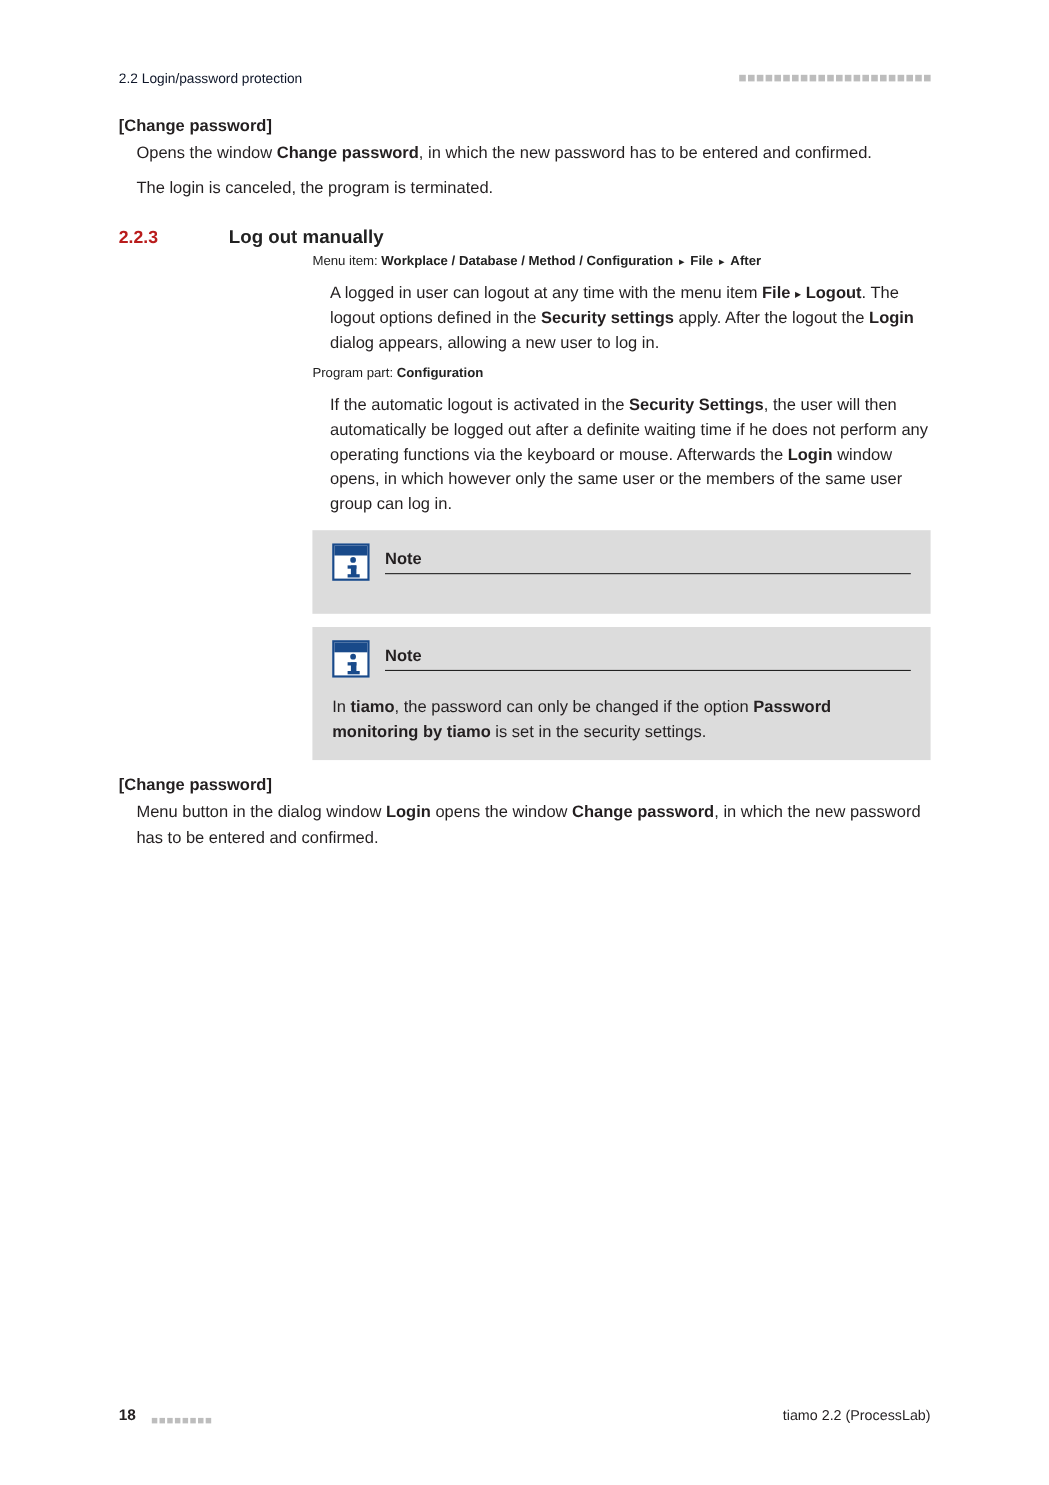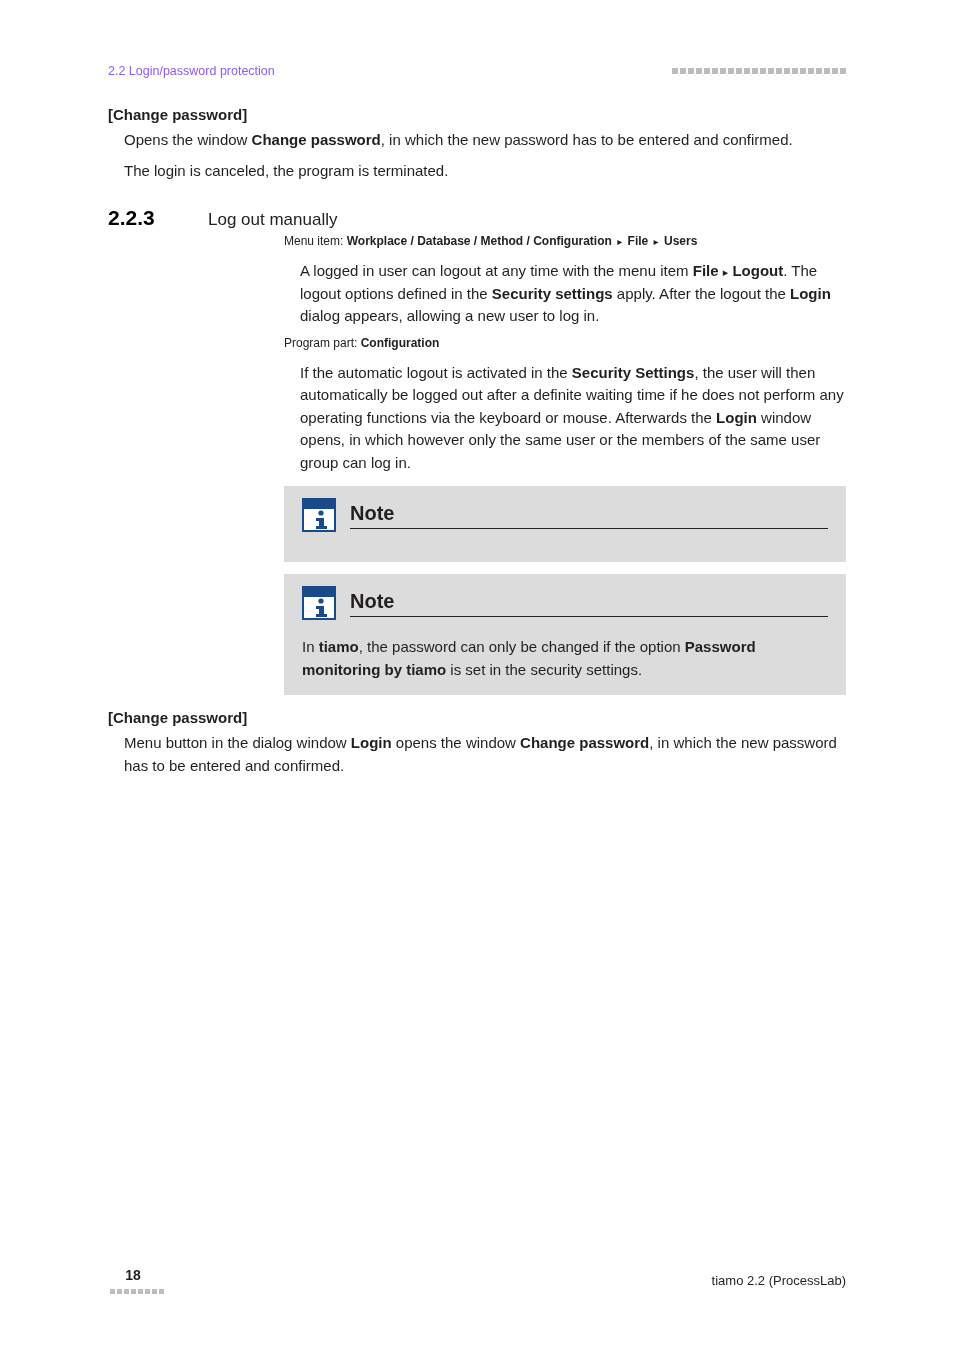"2.2 Login/password protection" .running-head { color: #8b5cf6 -> #0f172a }
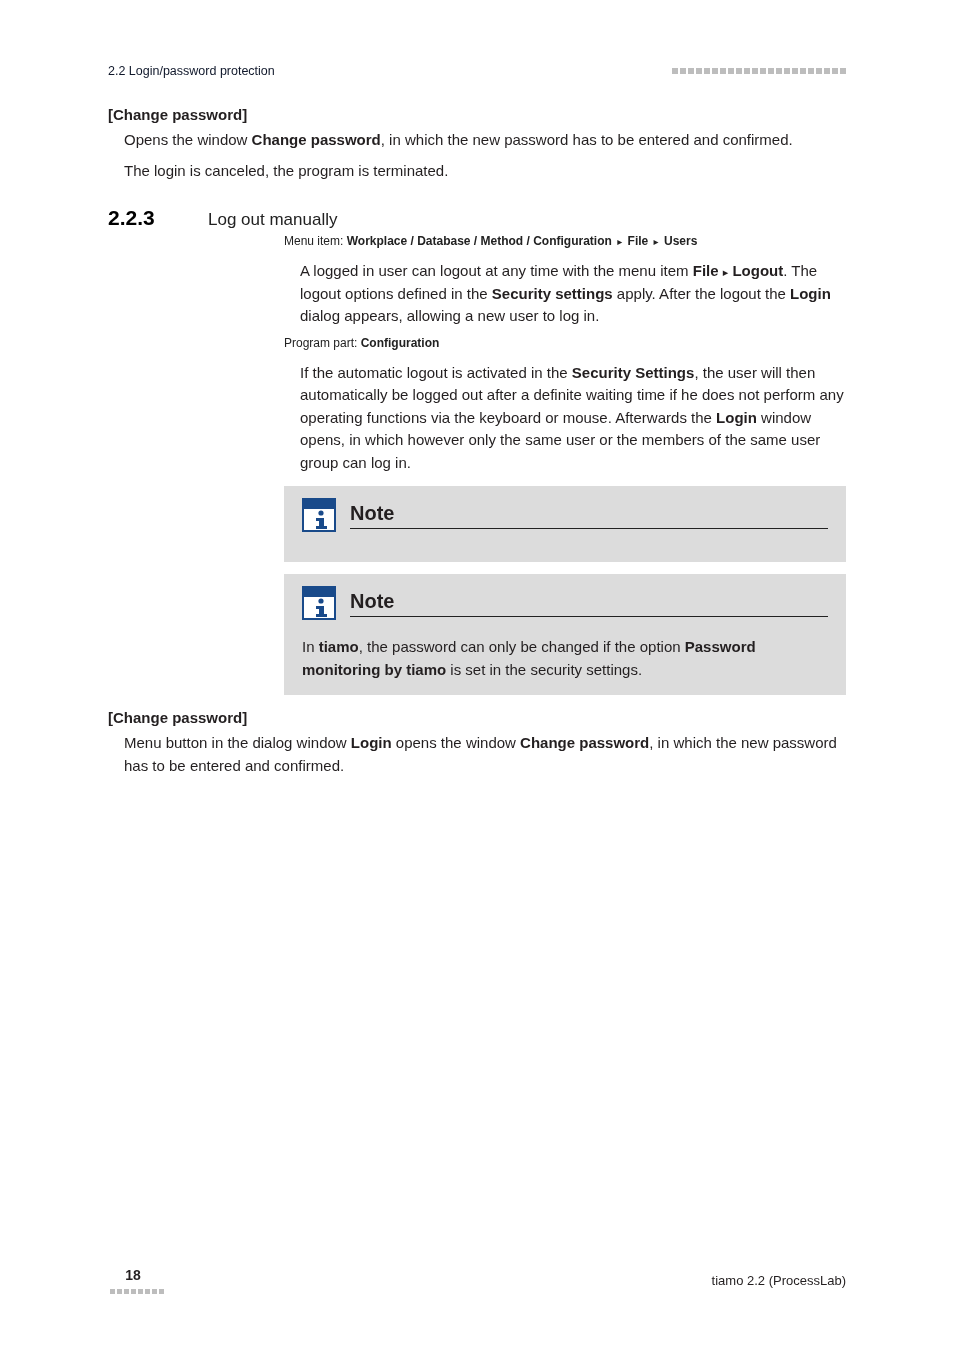"2.2.3" .section-num { color: #000000 -> #b91c1c; font-size: 21px -> 16px }
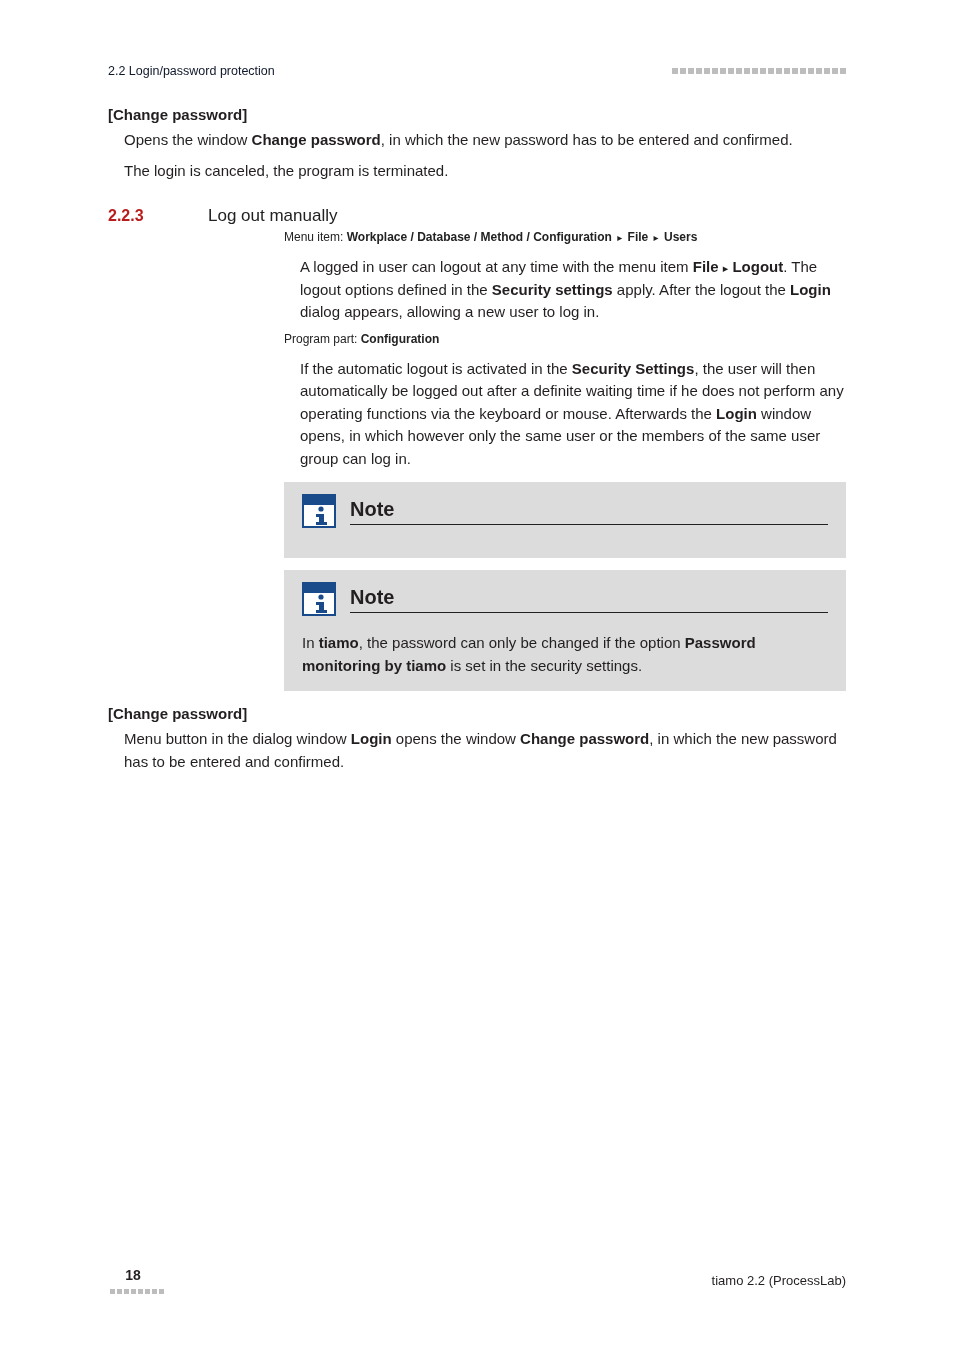"Log out manually" .section-title { font-weight: 400 -> 700 }
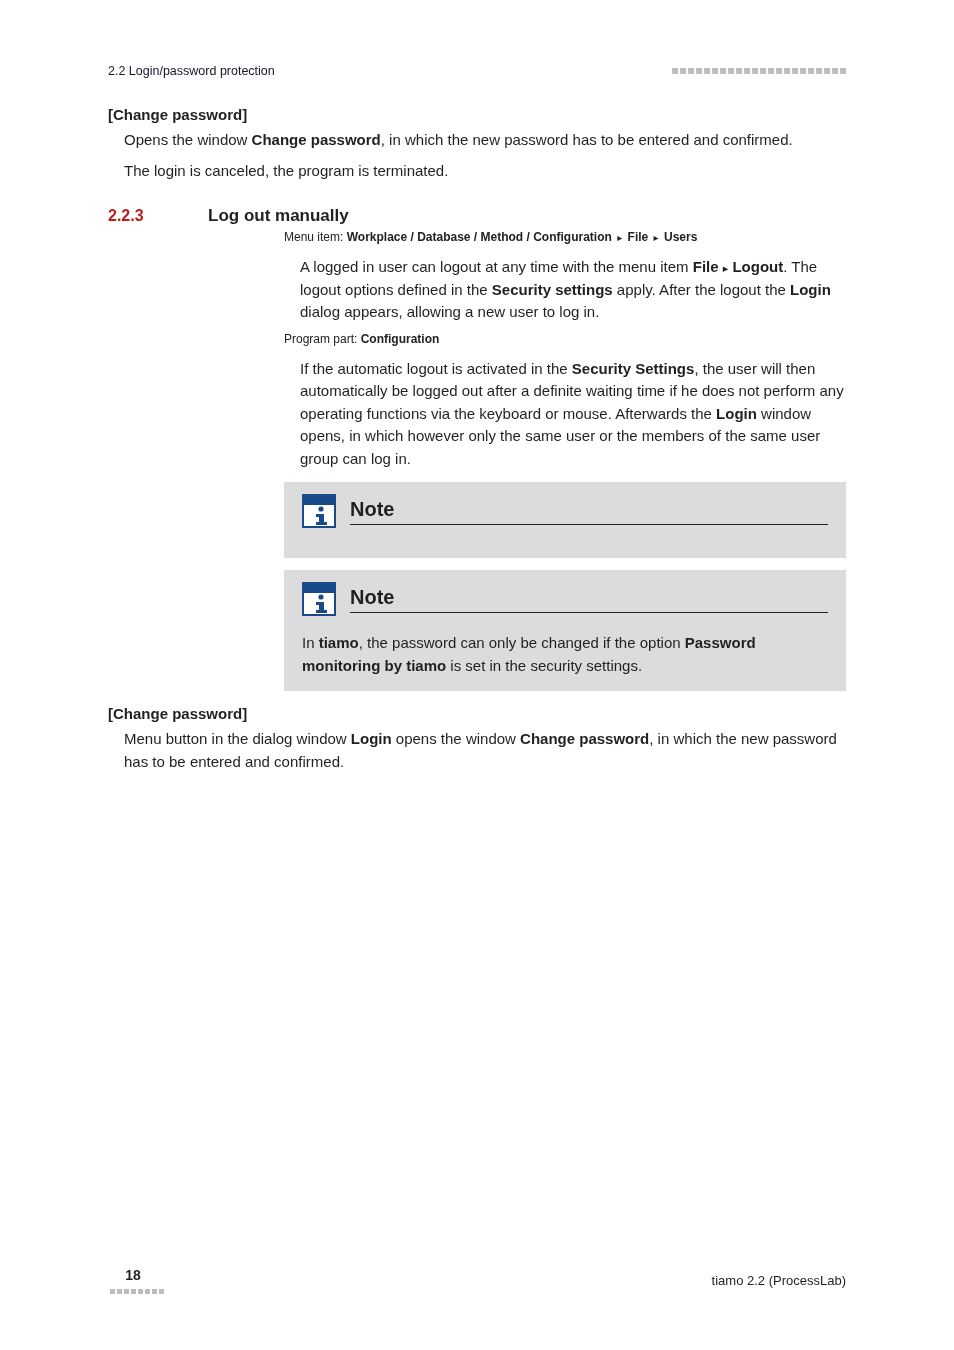"Users" span.b { text: Users -> After }
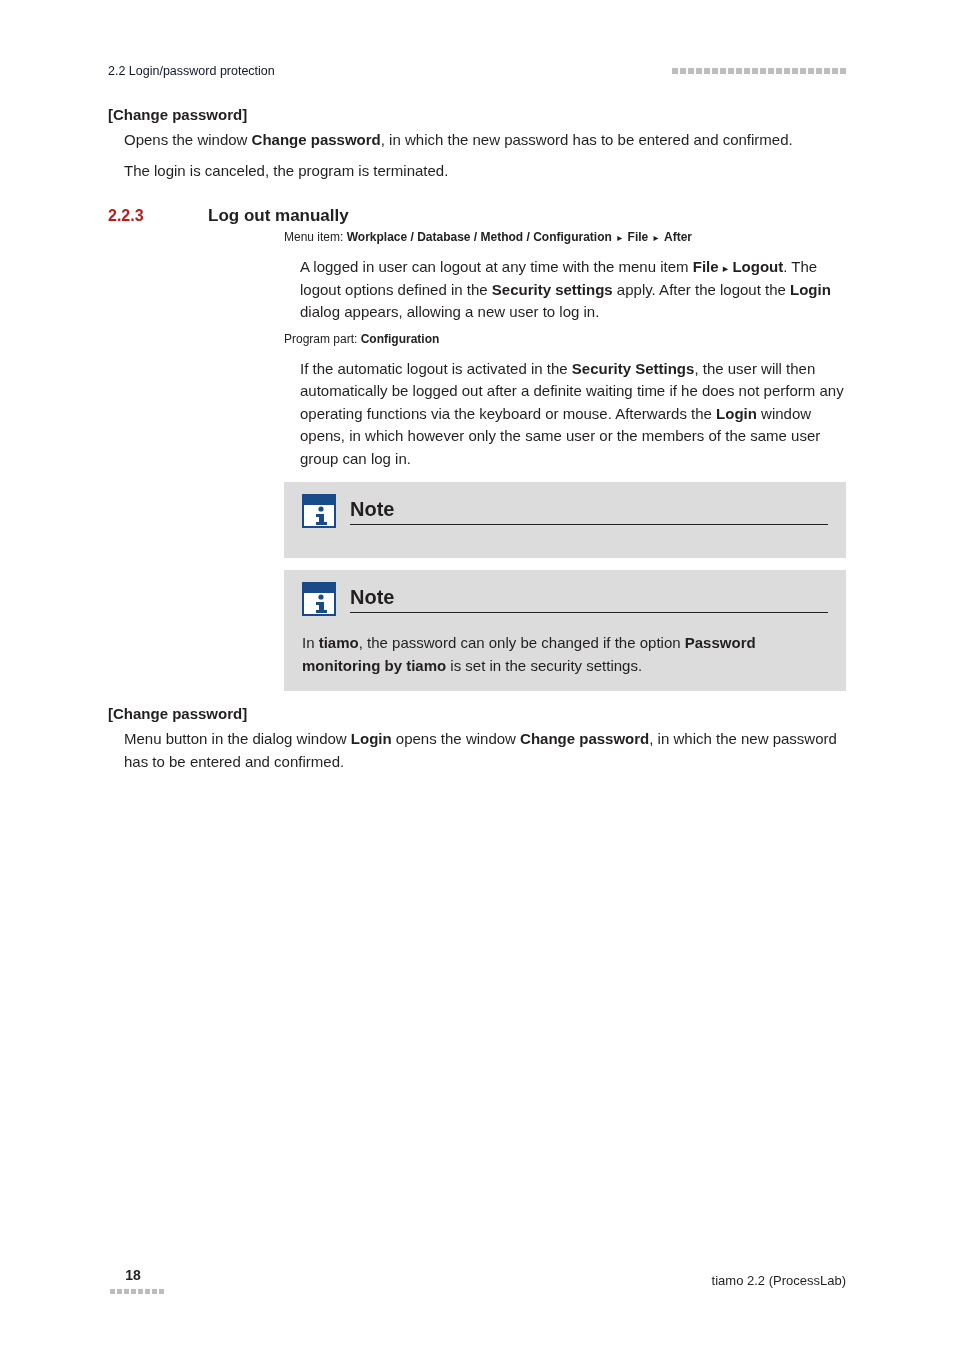"Note" .note-title { font-size: 20px -> 15px }
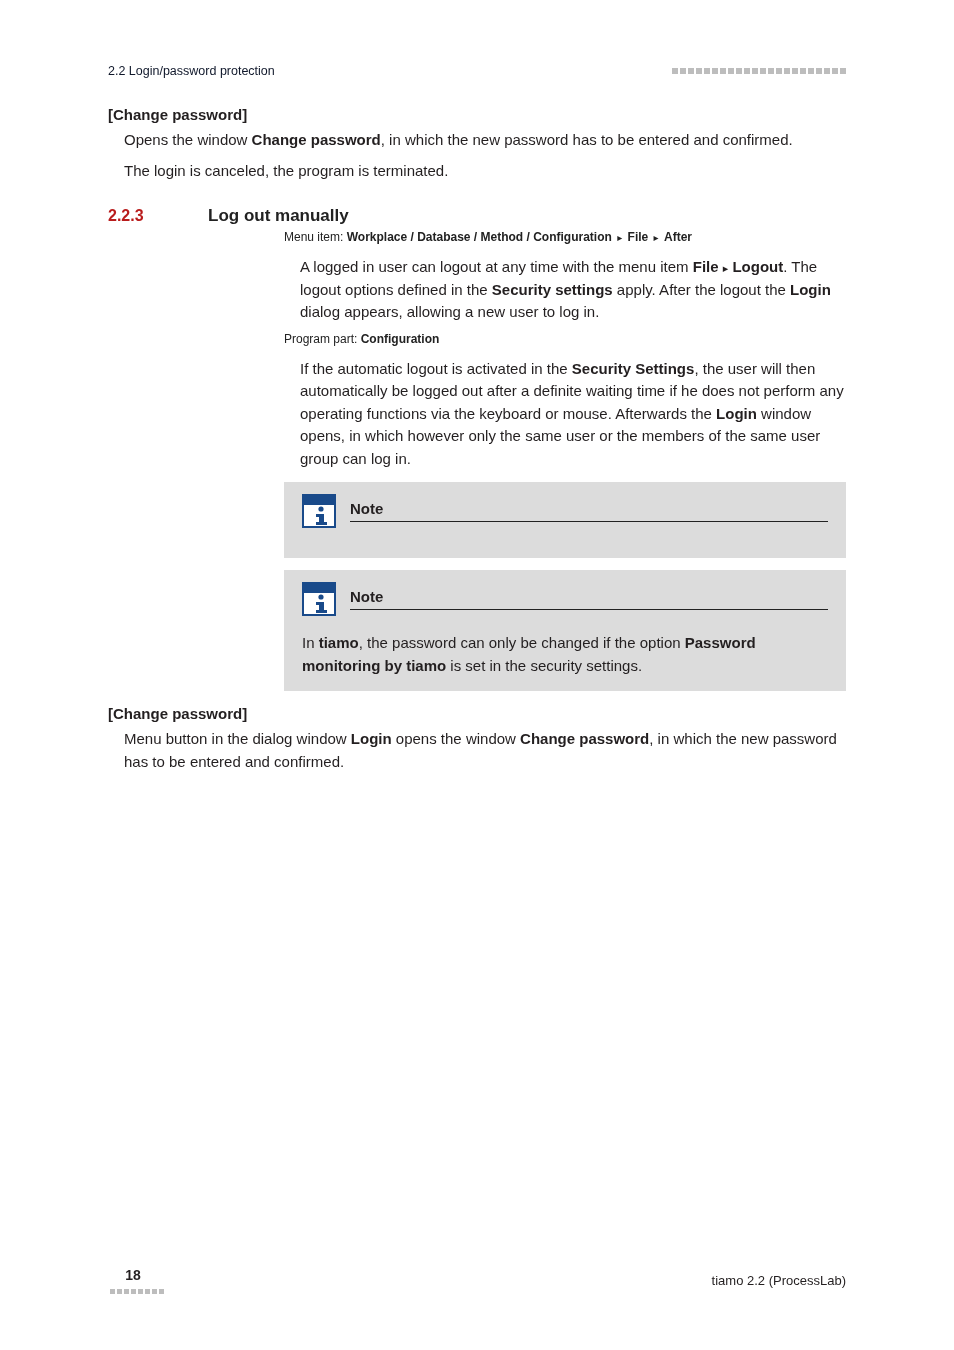"18" .footer .left { align-items: center -> flex-end; flex-direction: column -> none }
